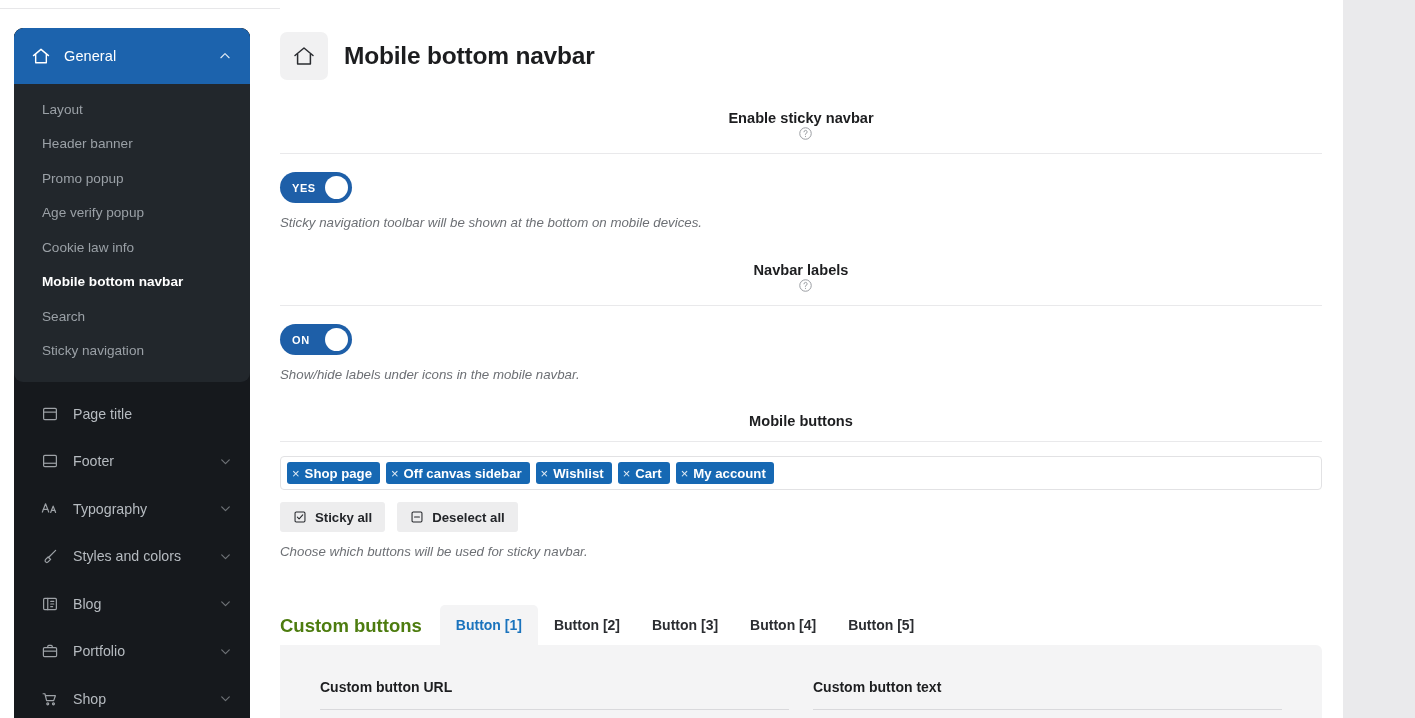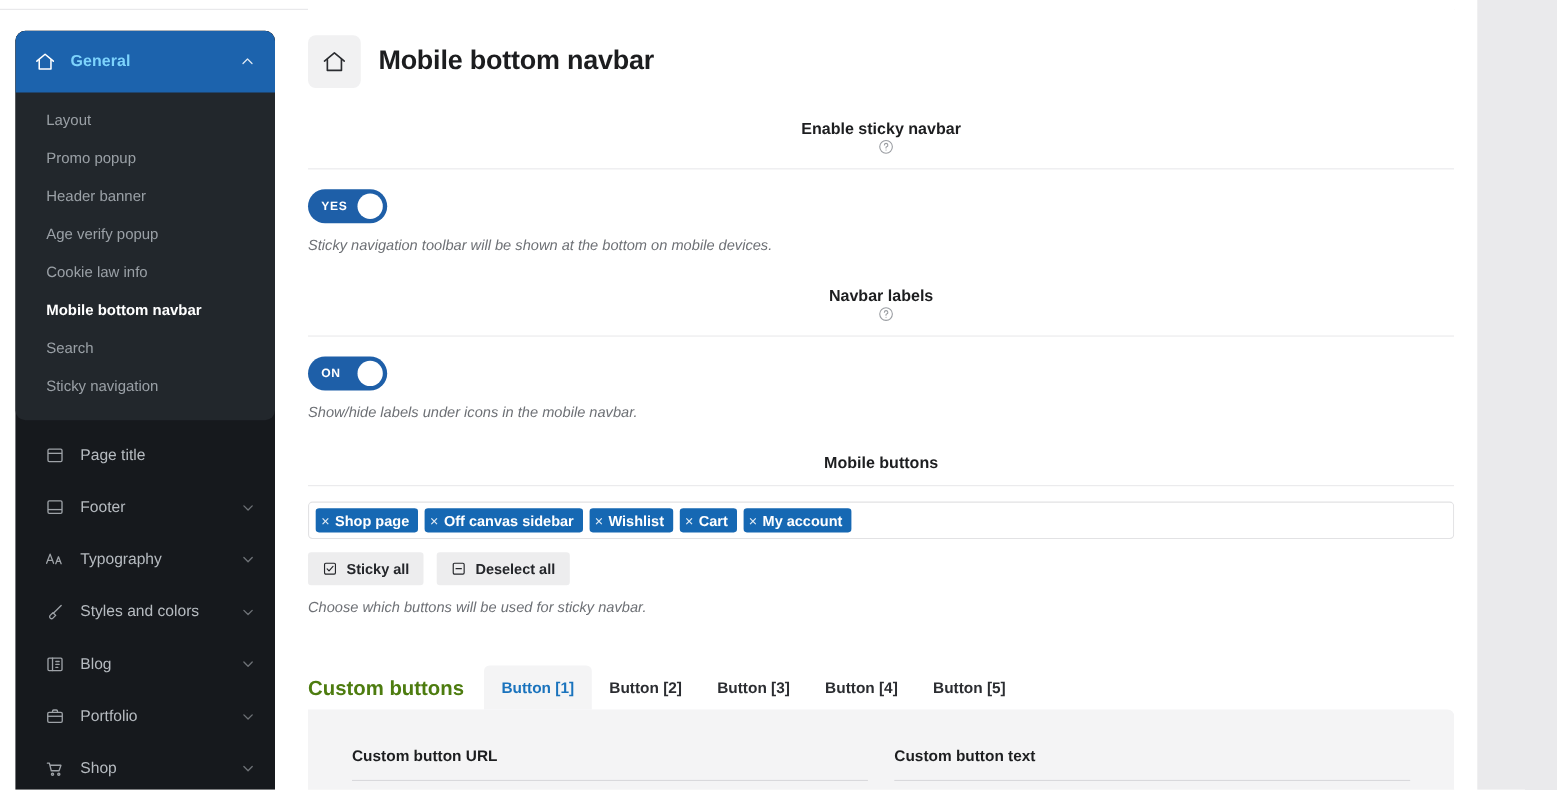"General" .sb-head .lbl { color: #7dd3fc -> #ffffff; font-weight: 700 -> 400 }
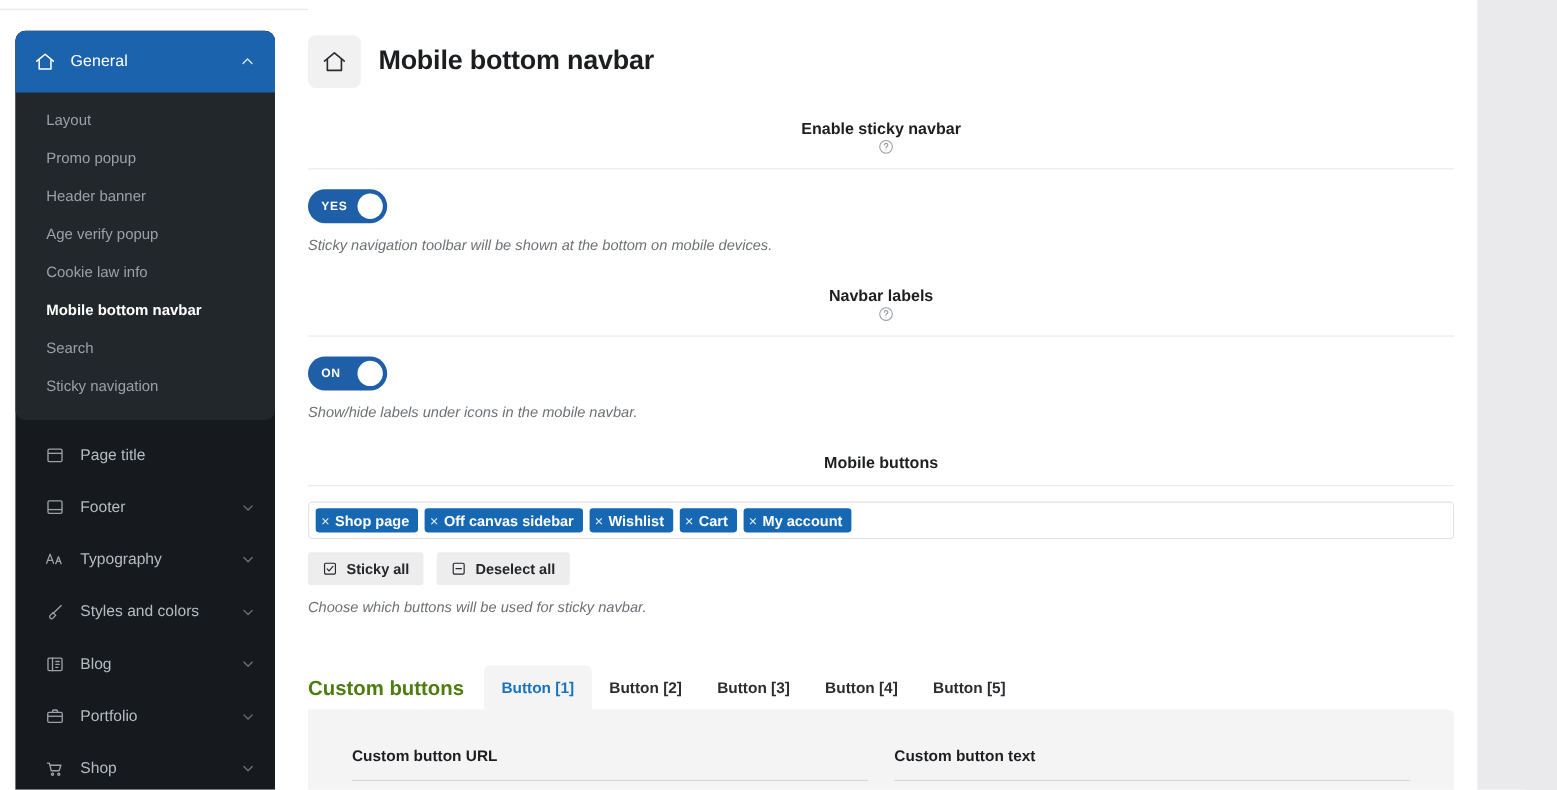"Promo popup" li { order: before "Header banner" -> after "Header banner" }
